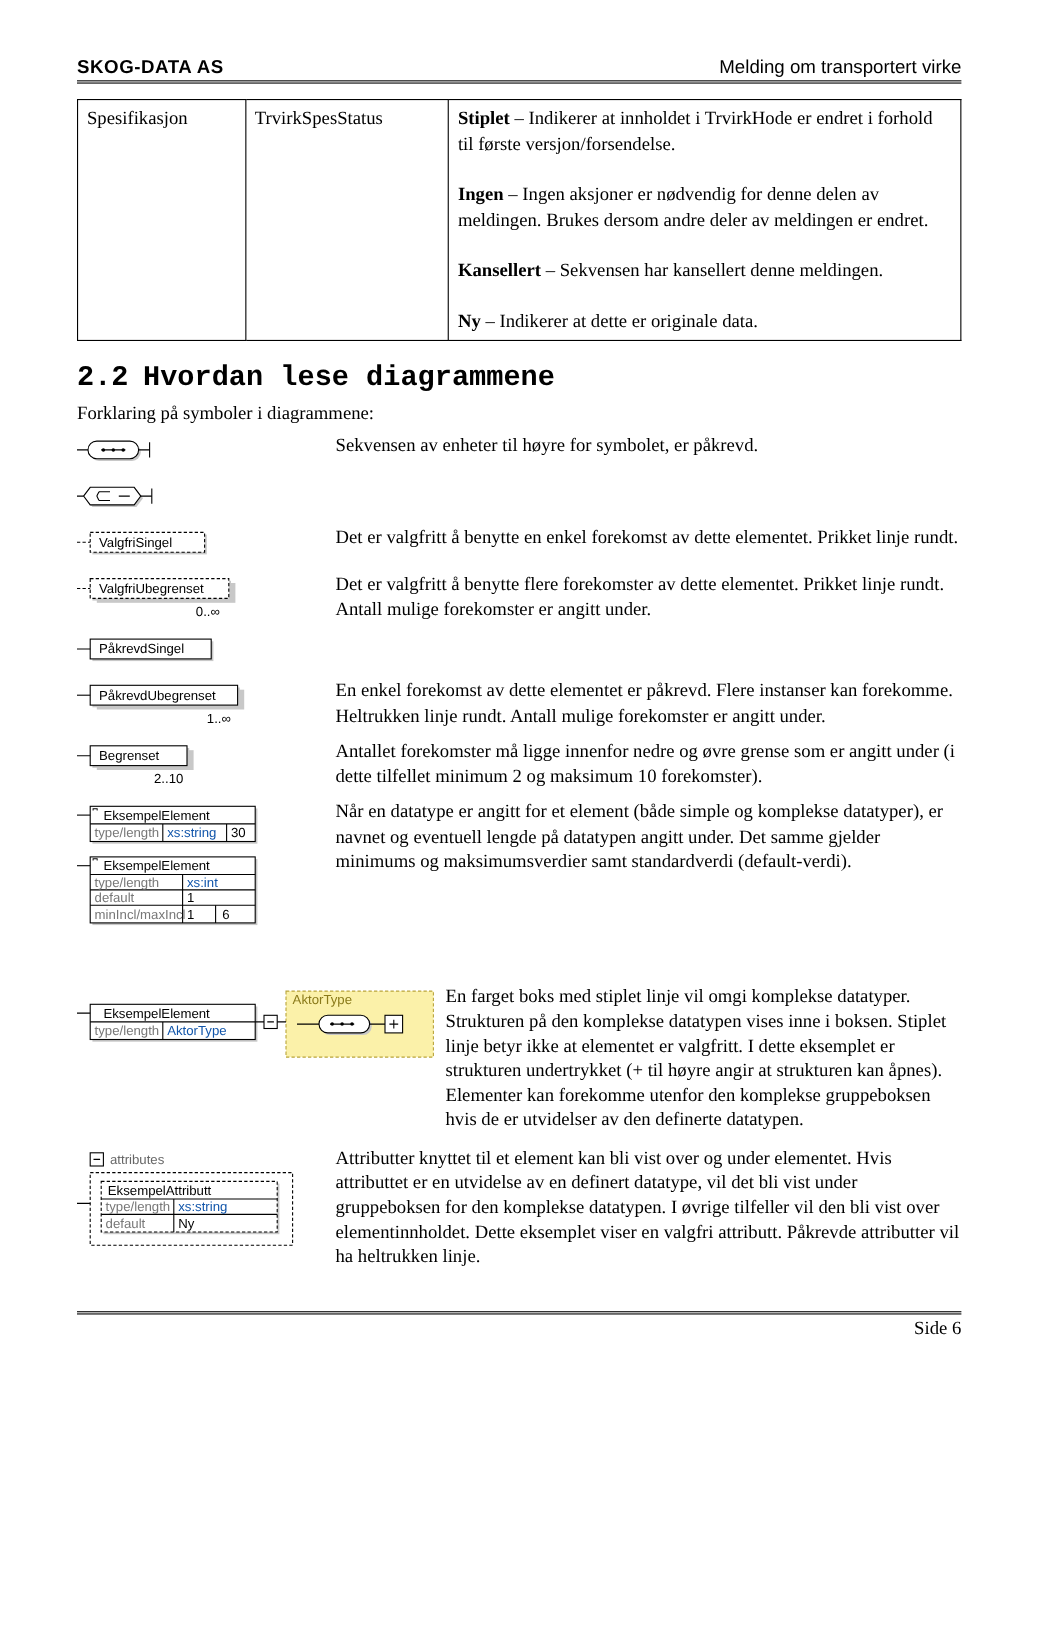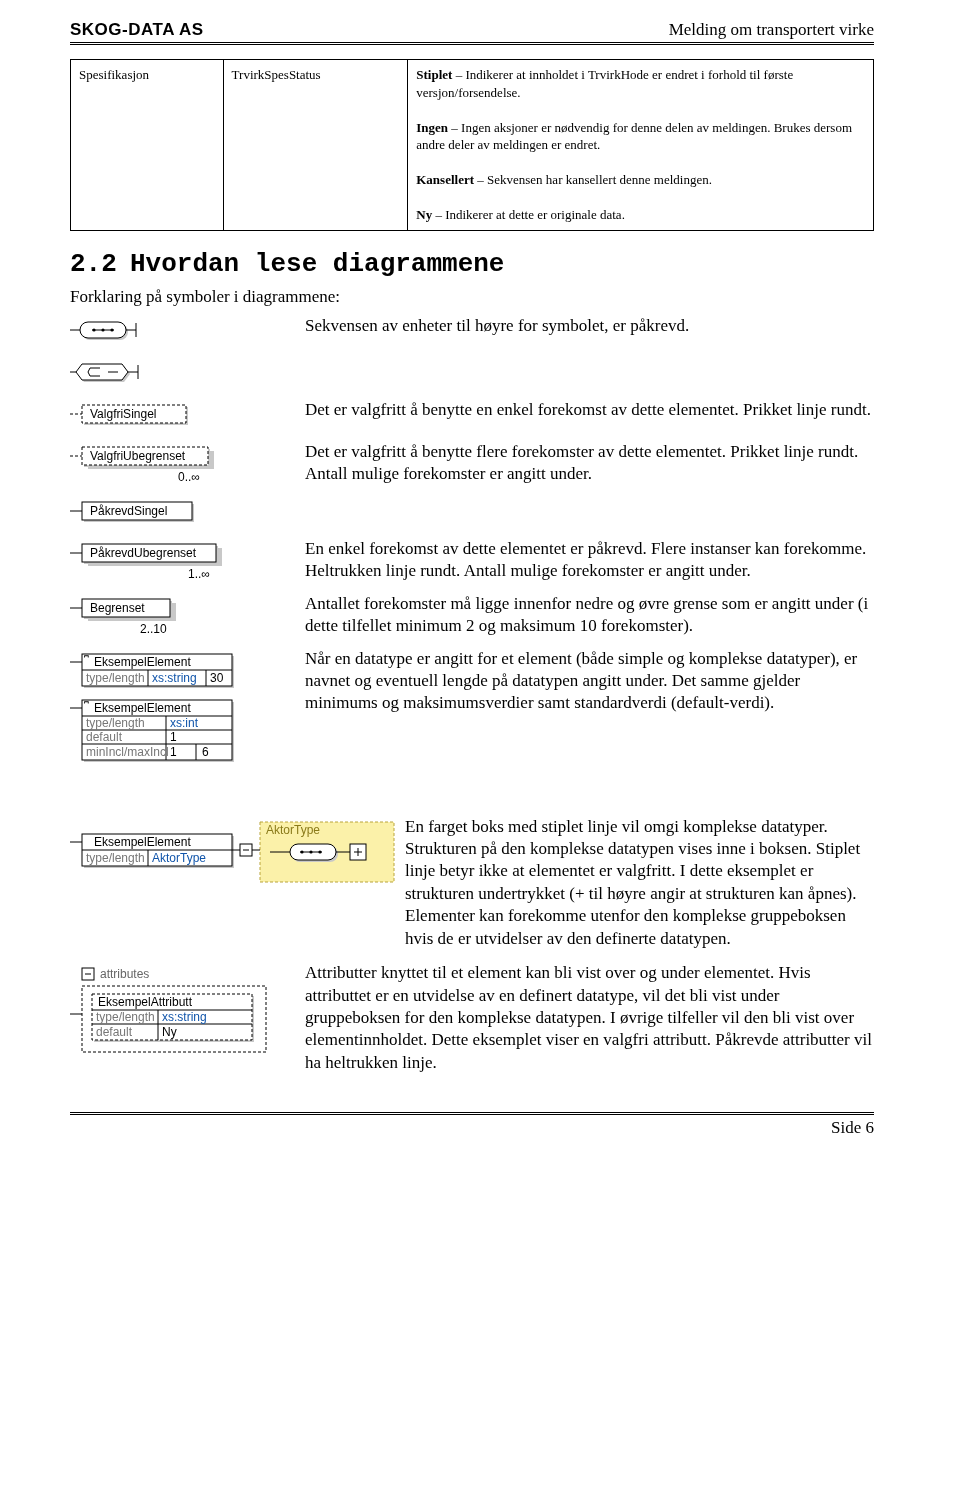"SKOG-DATA AS" .page { padding: 20px 70px 30px 70px -> 51px 70px 30px 70px }
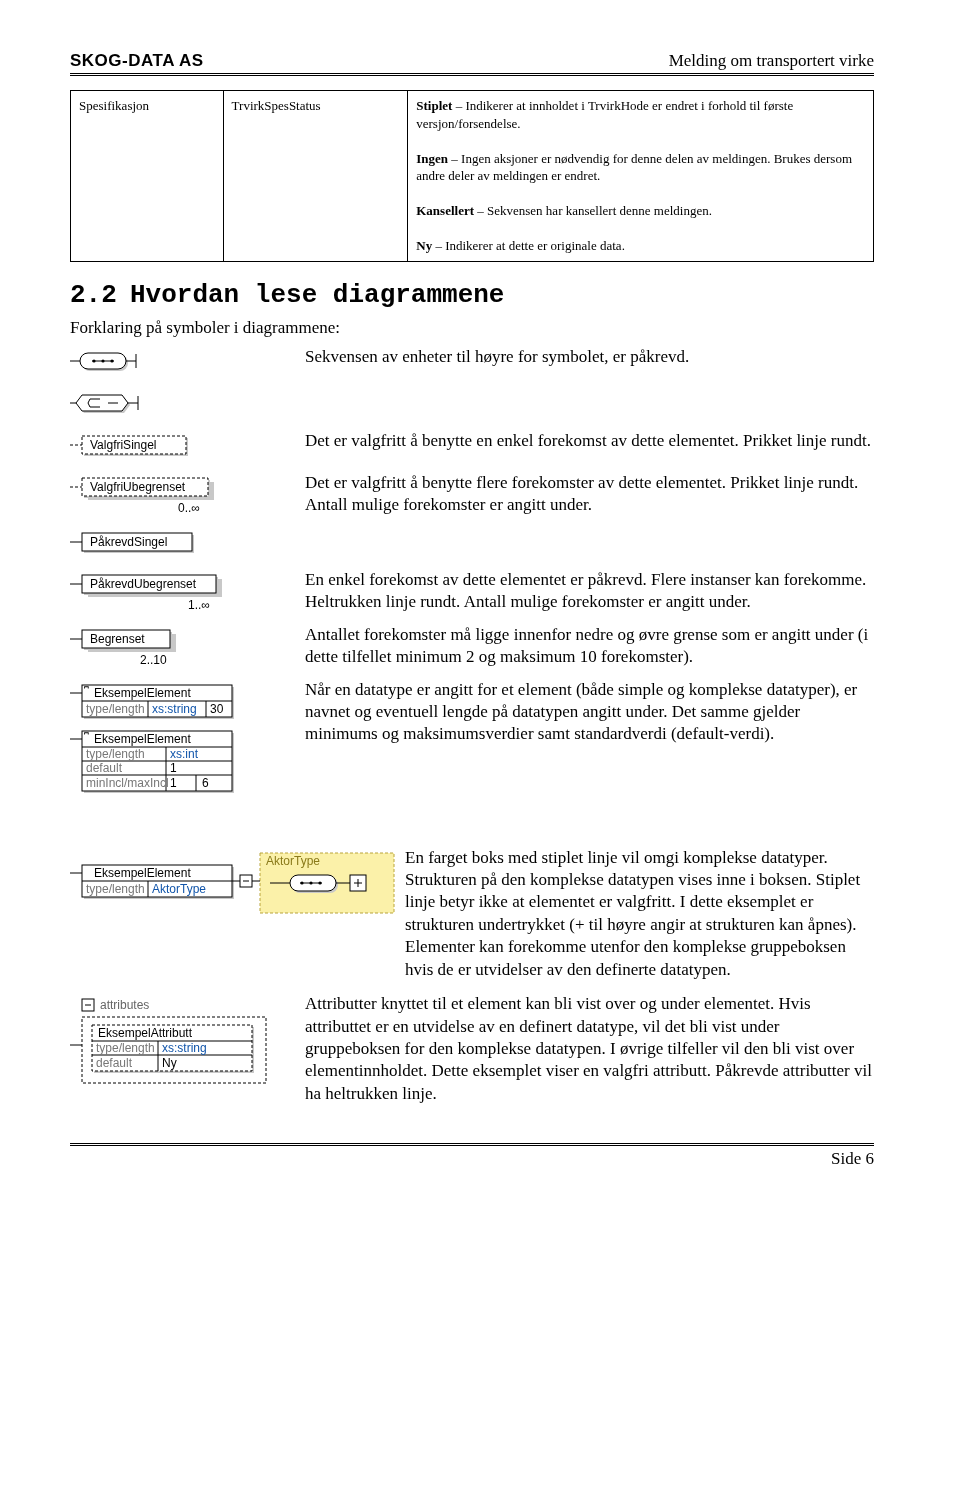"Melding om transportert virke" .header-right { font-family: Liberation Serif, serif -> Liberation Sans, sans-serif }
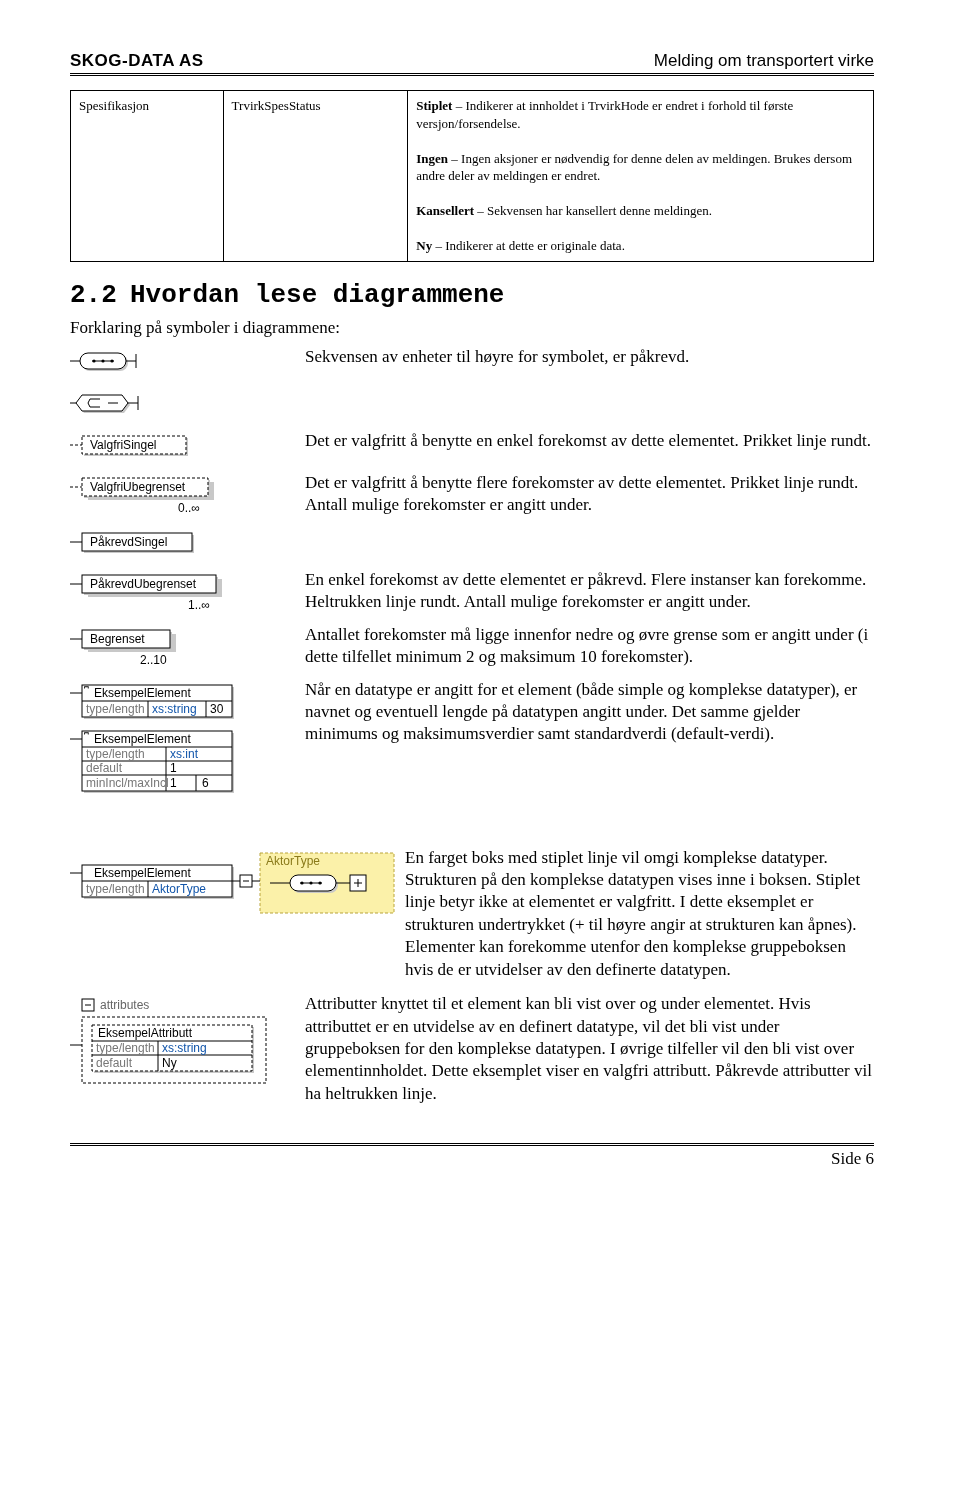"Spesifikasjon" table.spec { font-size: 13px -> 17px }
